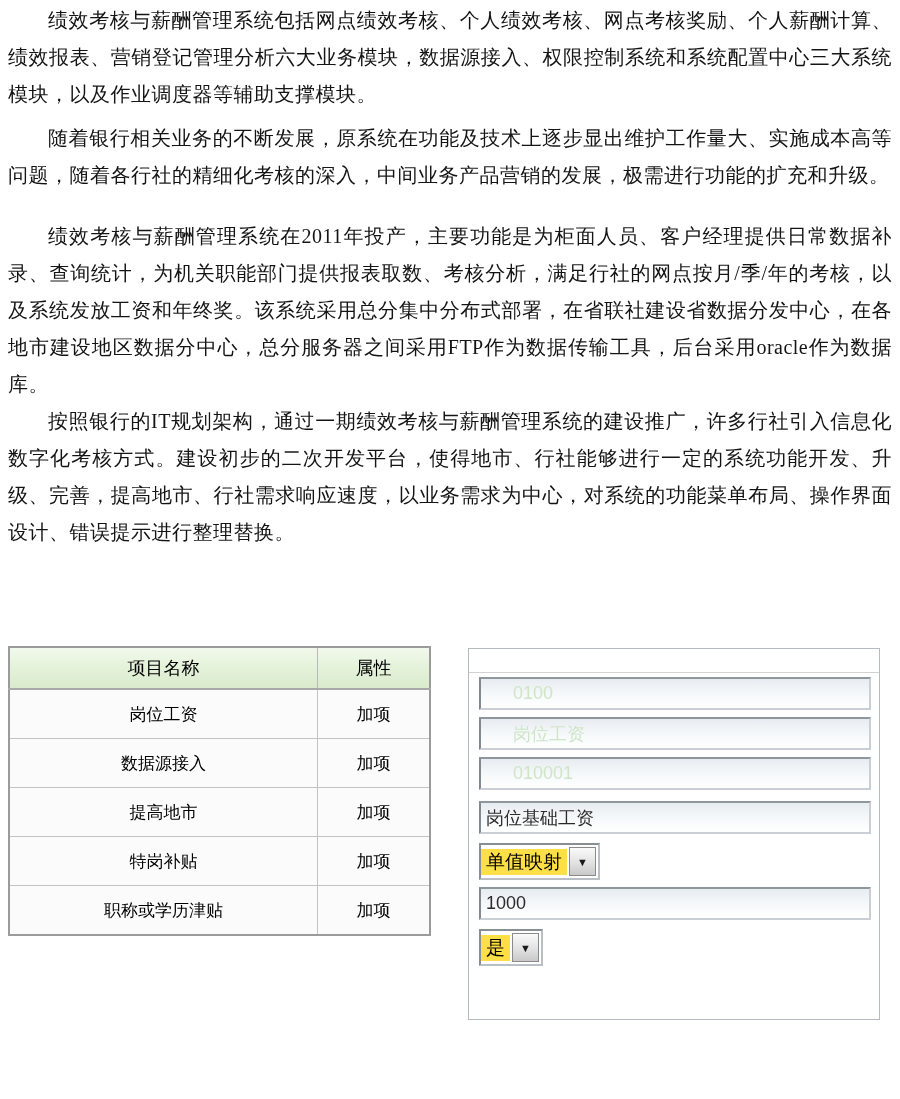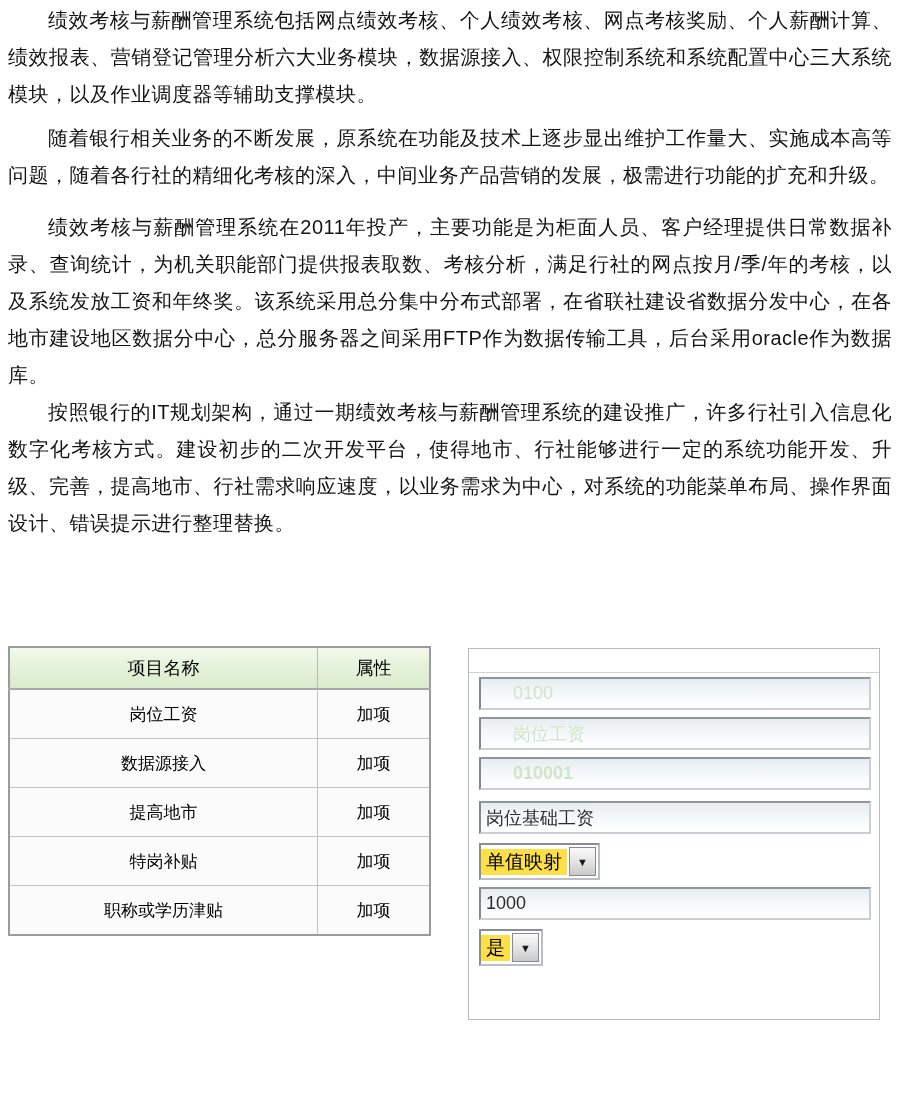"绩效考核与薪酬管理系统包括网点绩效考核、个人绩效考核、网点考核奖励、个人薪酬计算" .text-block { font-family: none -> Liberation Serif, serif }
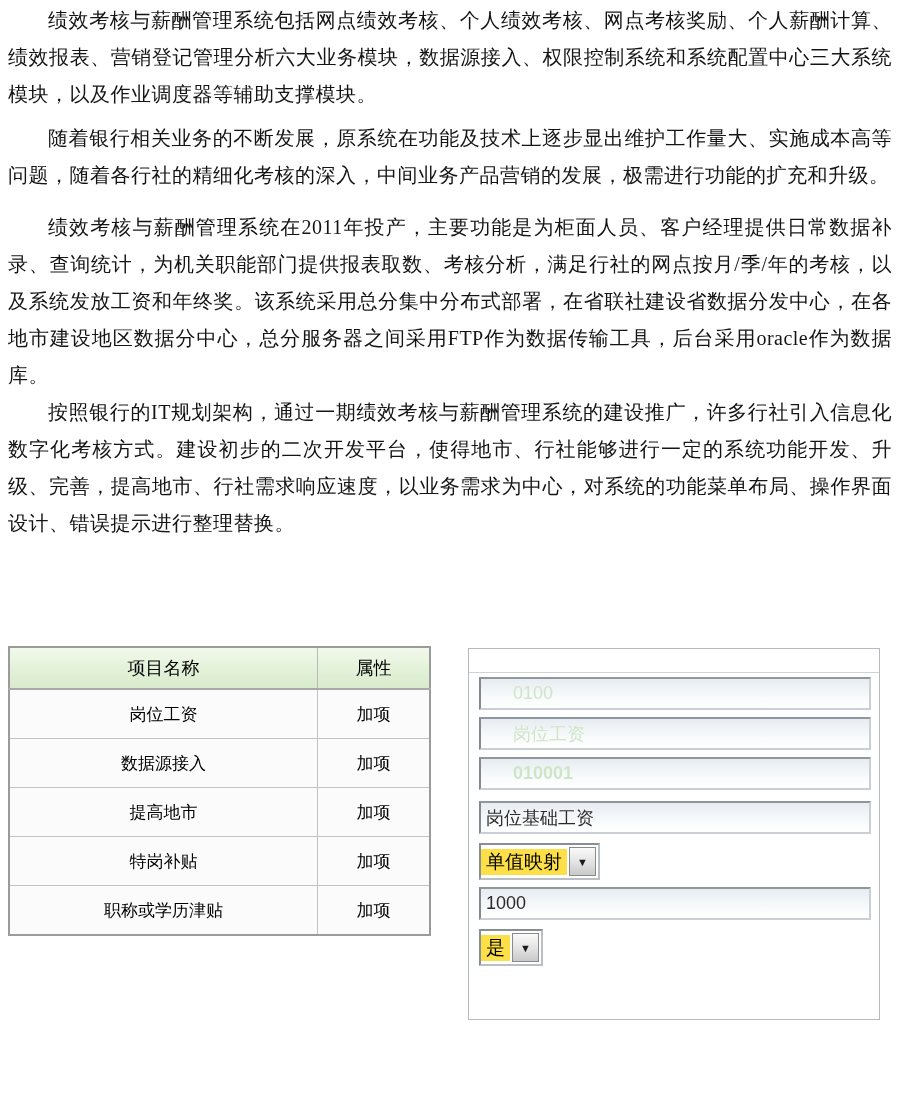"随着银行相关业务的不断发展，原系统在功能及技术上逐步显出维护工作量大、实施成本高" .text-block p.p2 { margin-bottom: 15px -> 24px }
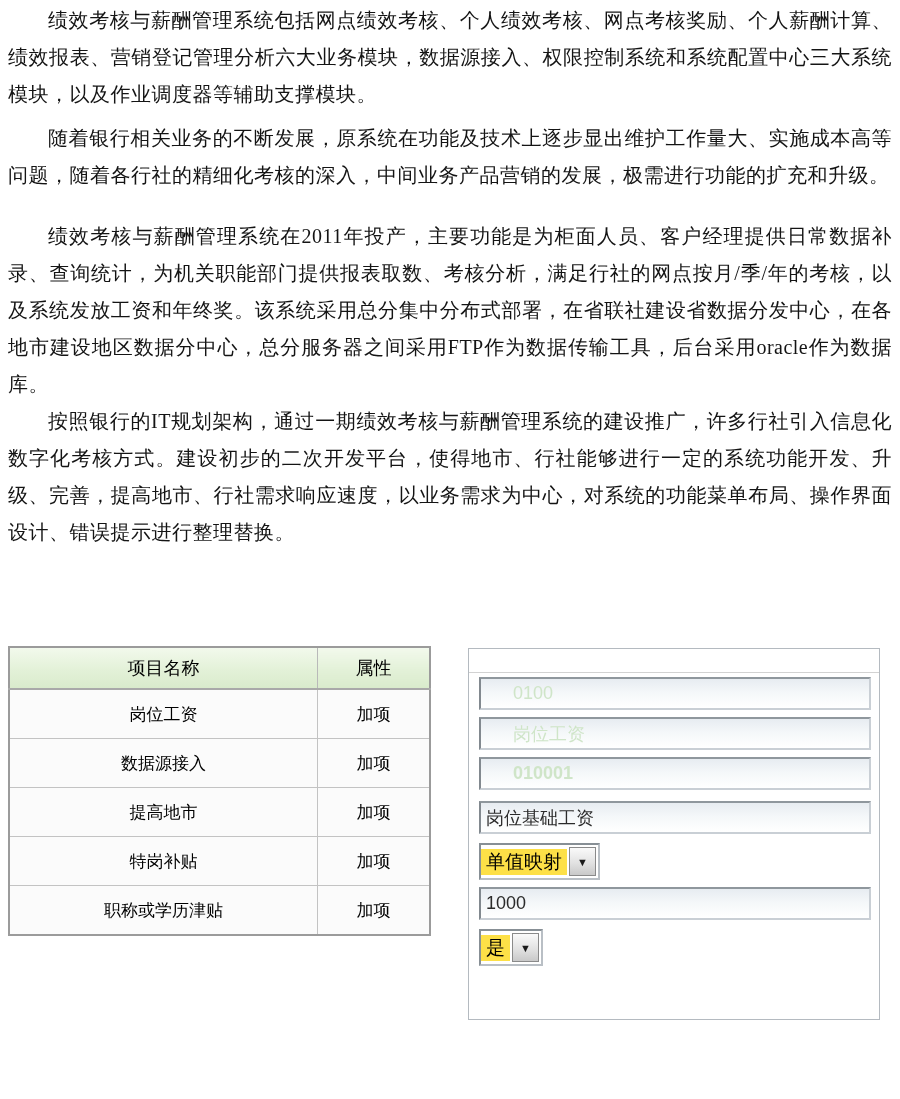"010001" .f3 { font-weight: bold -> none }
